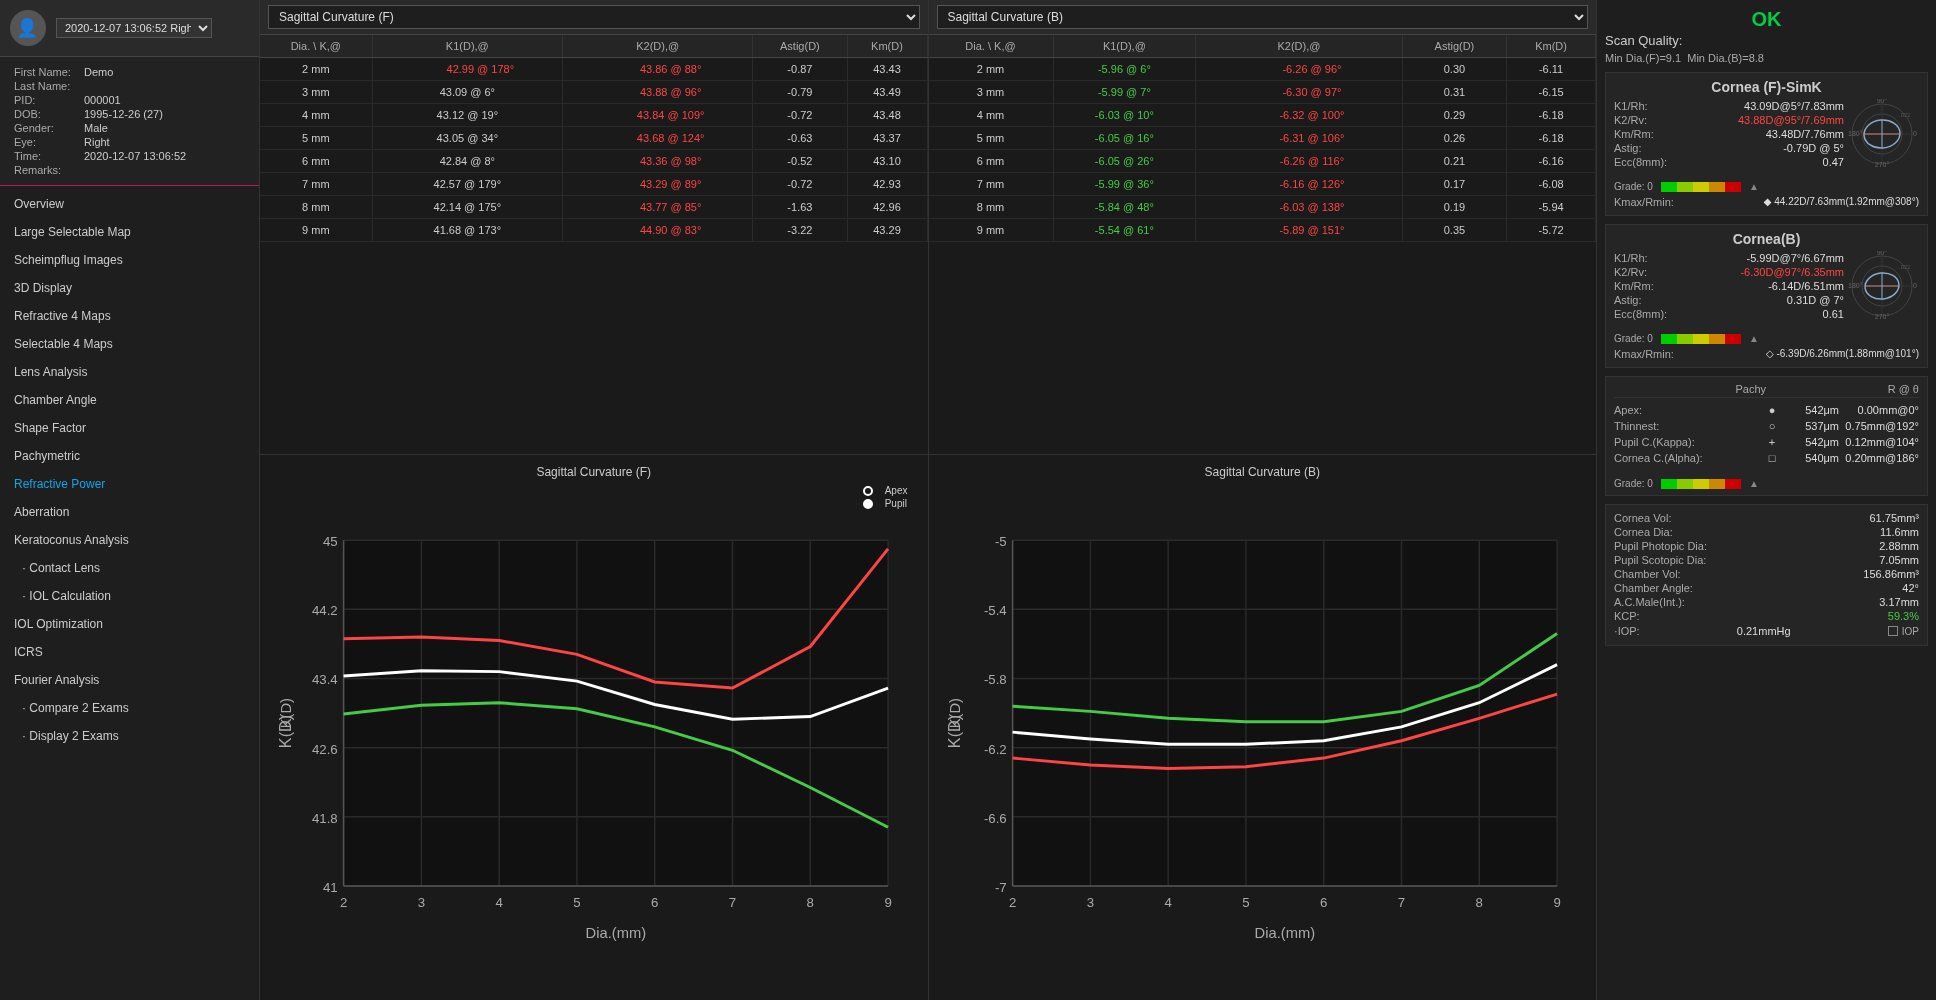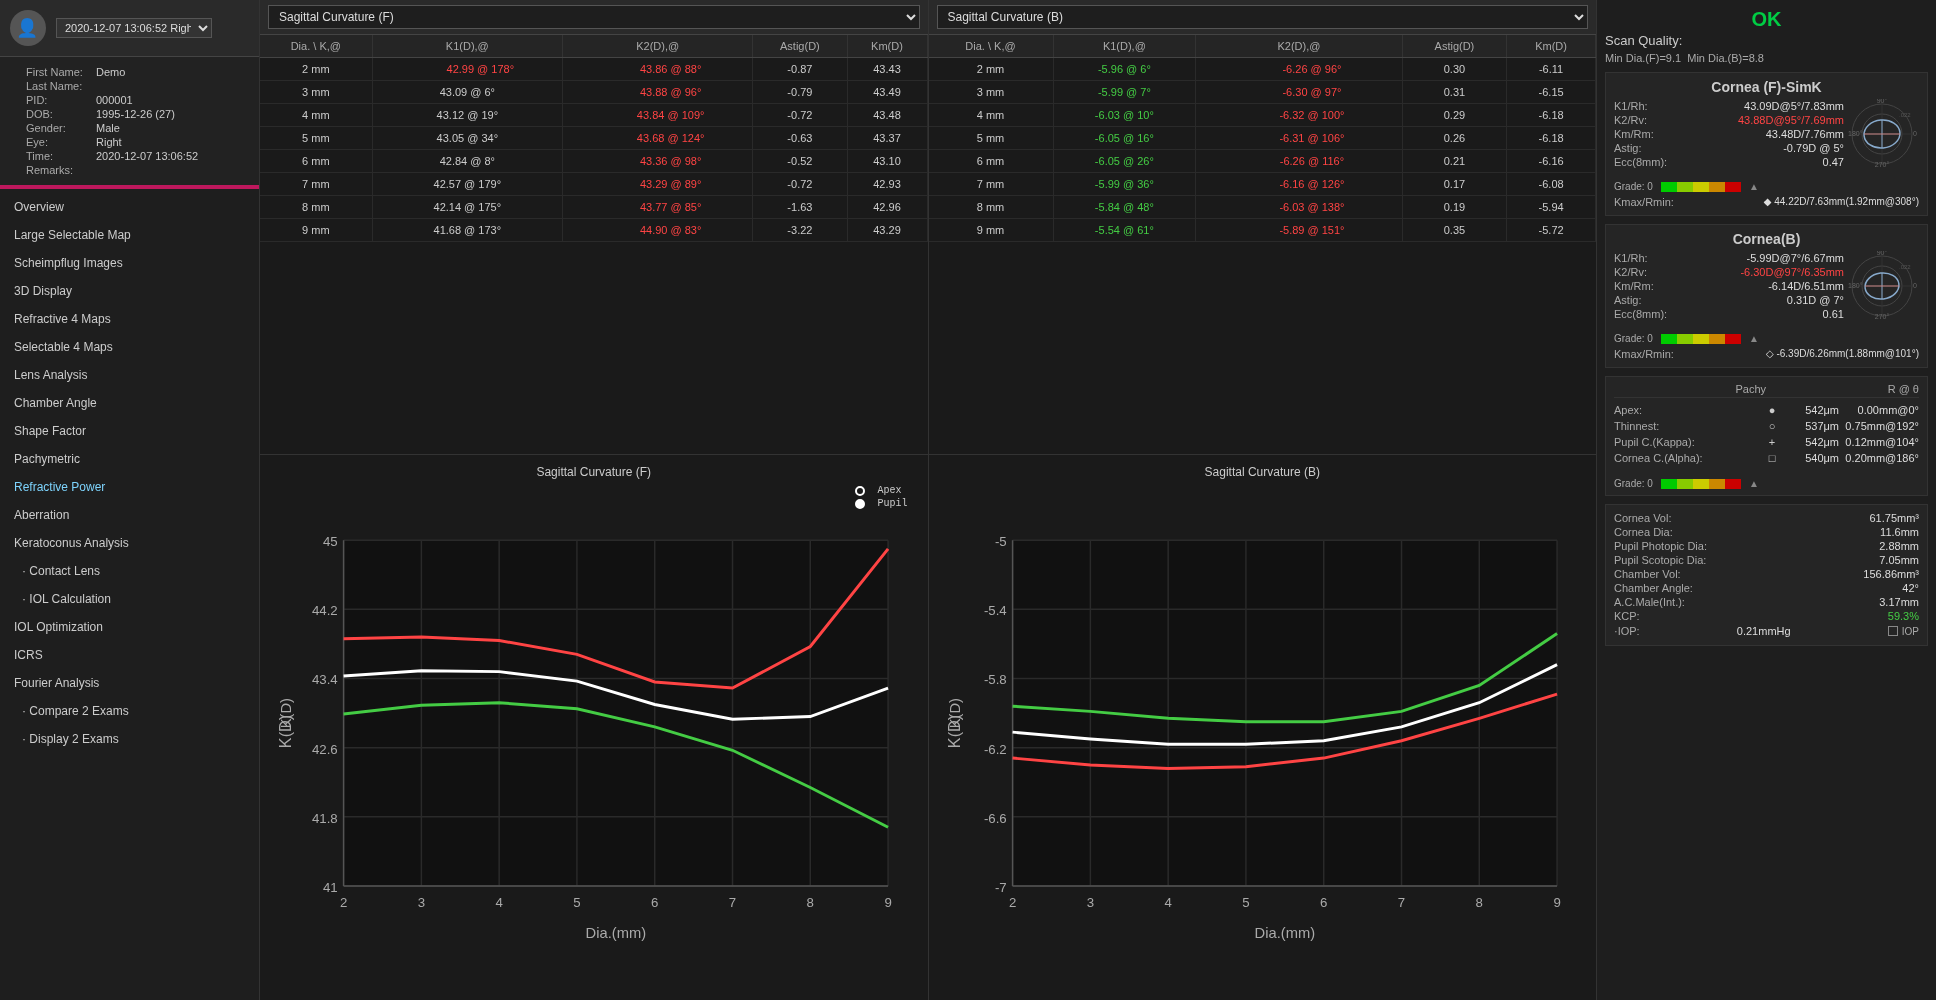"First Name:" .patient-info { border-bottom: 4px solid #be185d -> 1px solid #be185d; padding: 8px 24px -> 8px 12px }
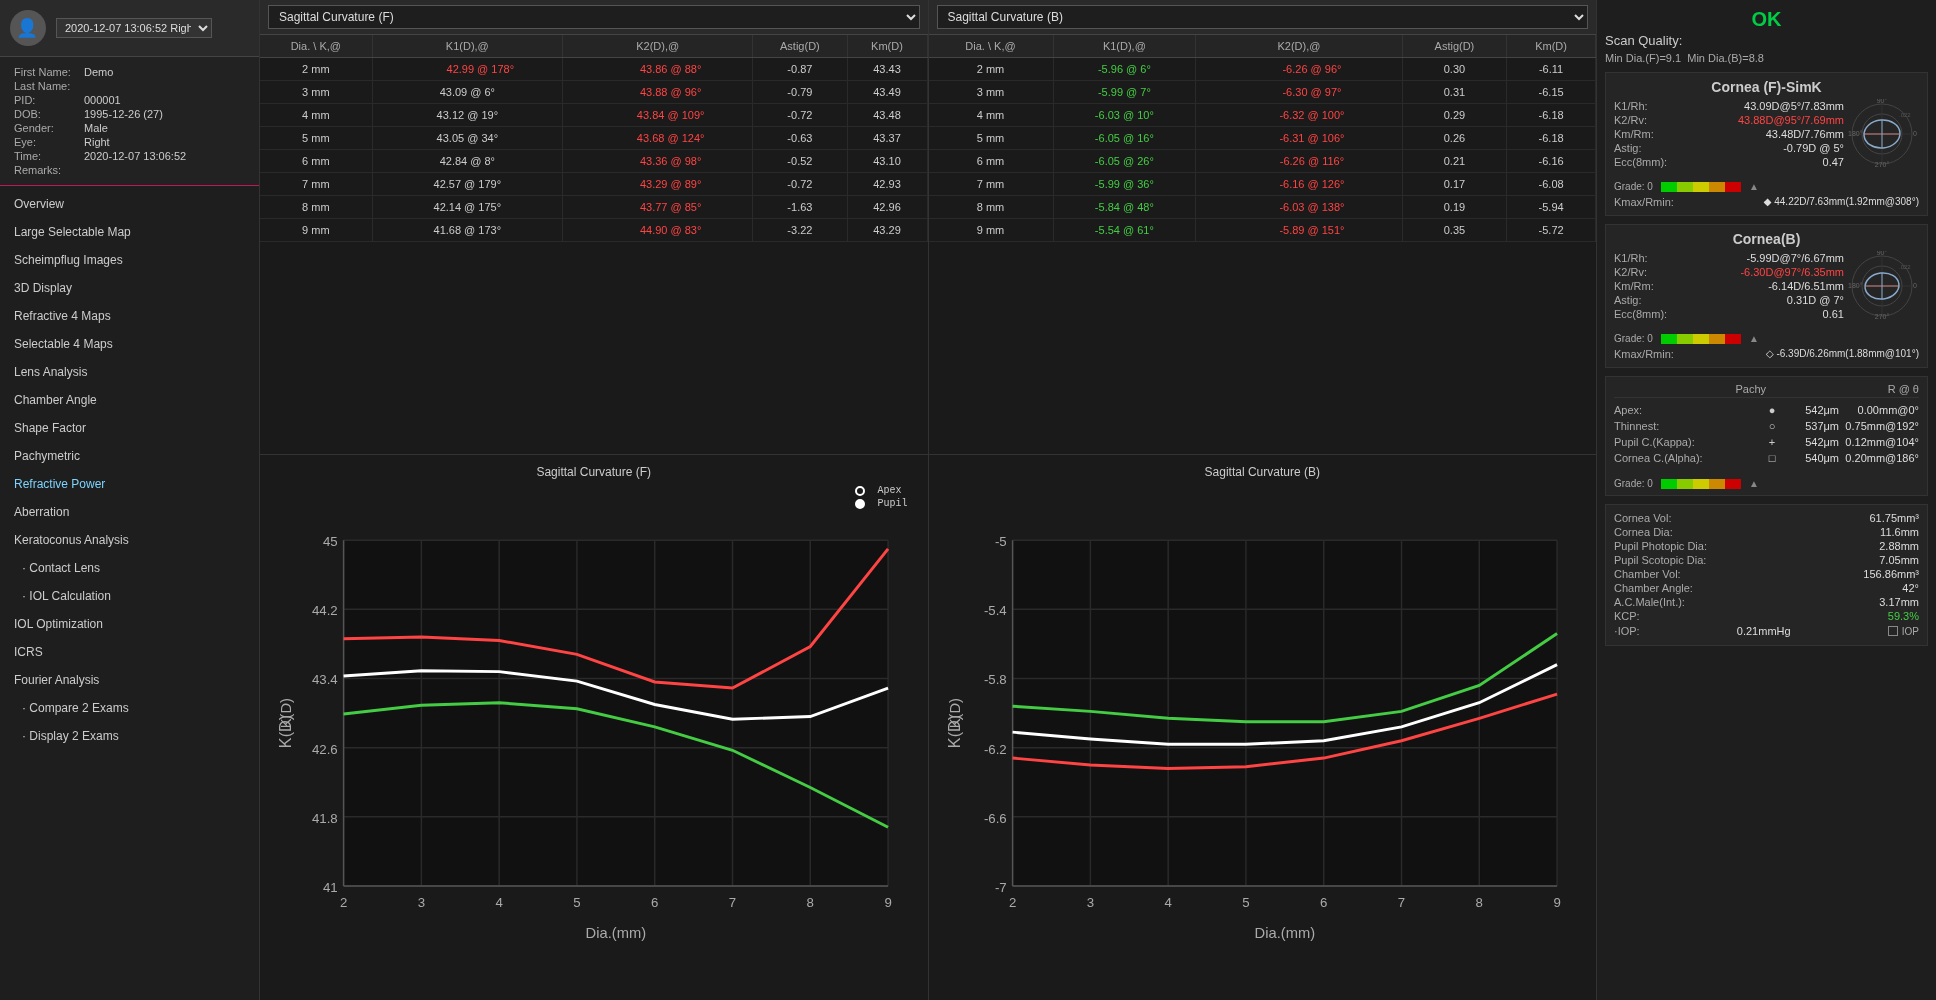"Refractive Power" .nav-item.active { color: #7dd3fc -> #0ea5e9 }
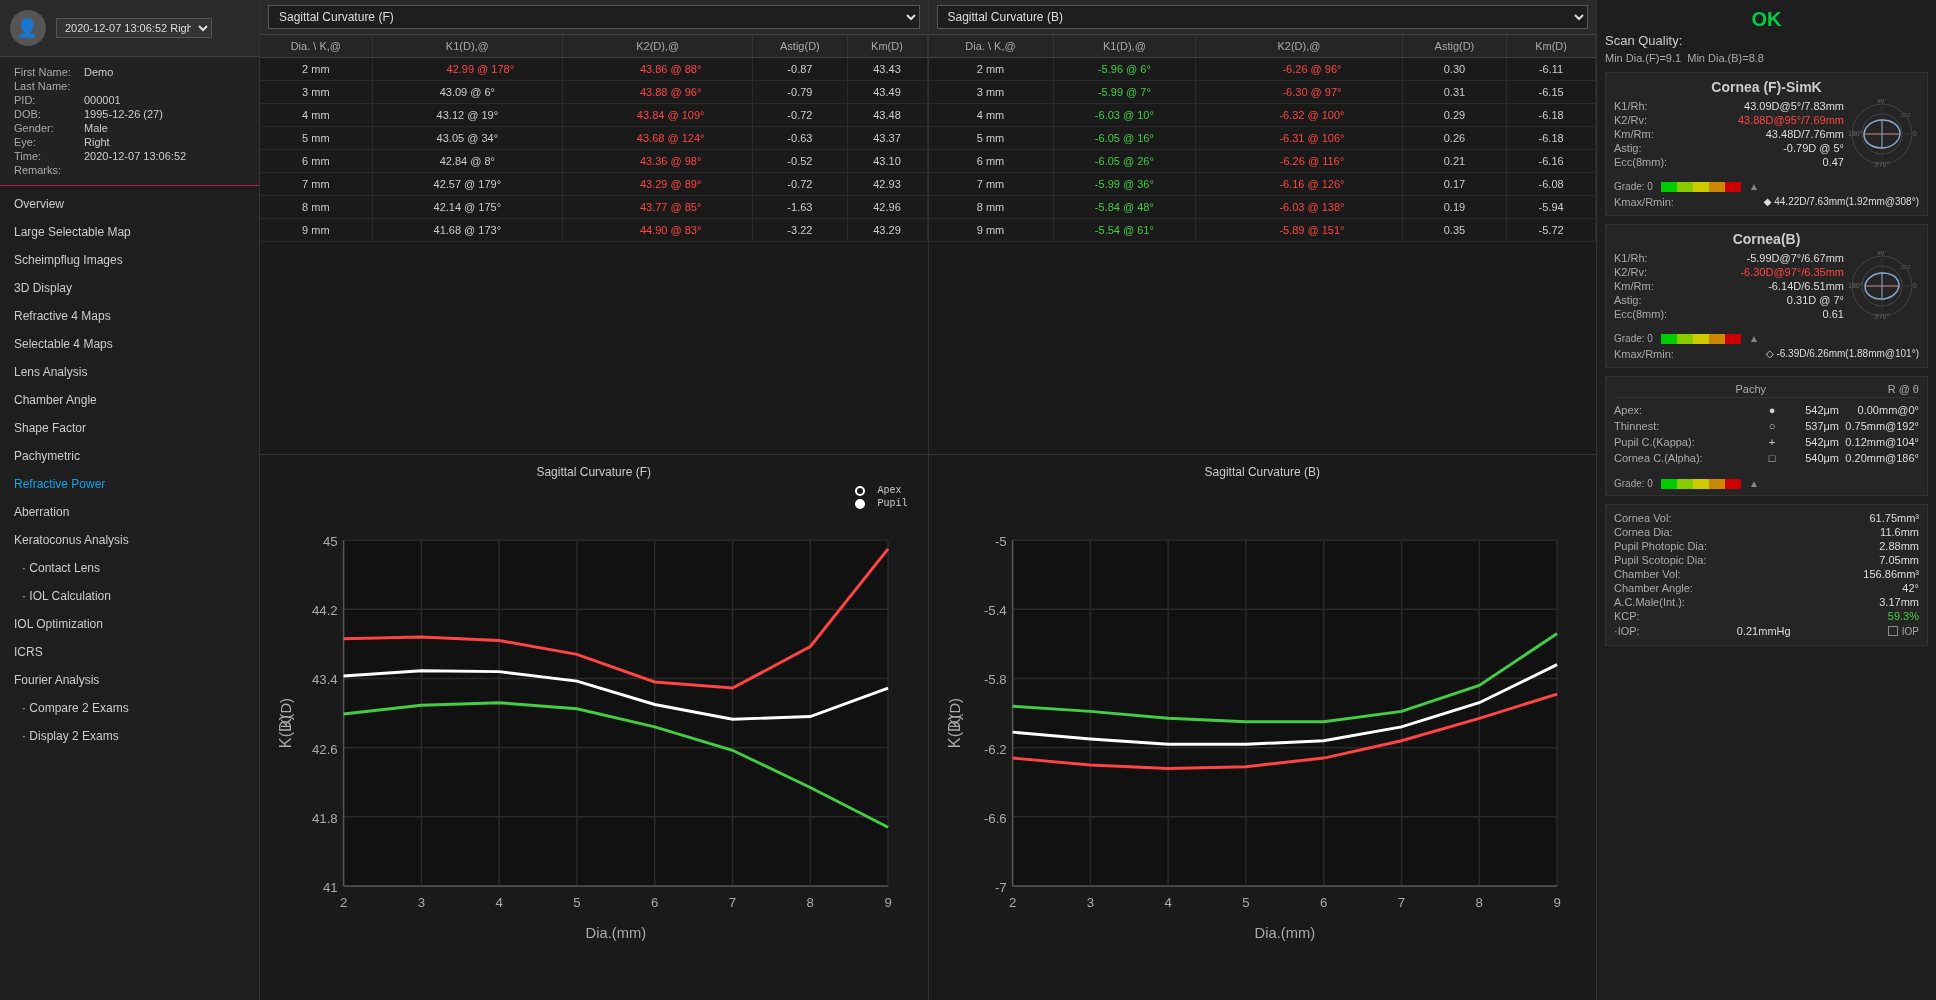"Apex" .legend-item { font-family: Liberation Mono, monospace -> none }
